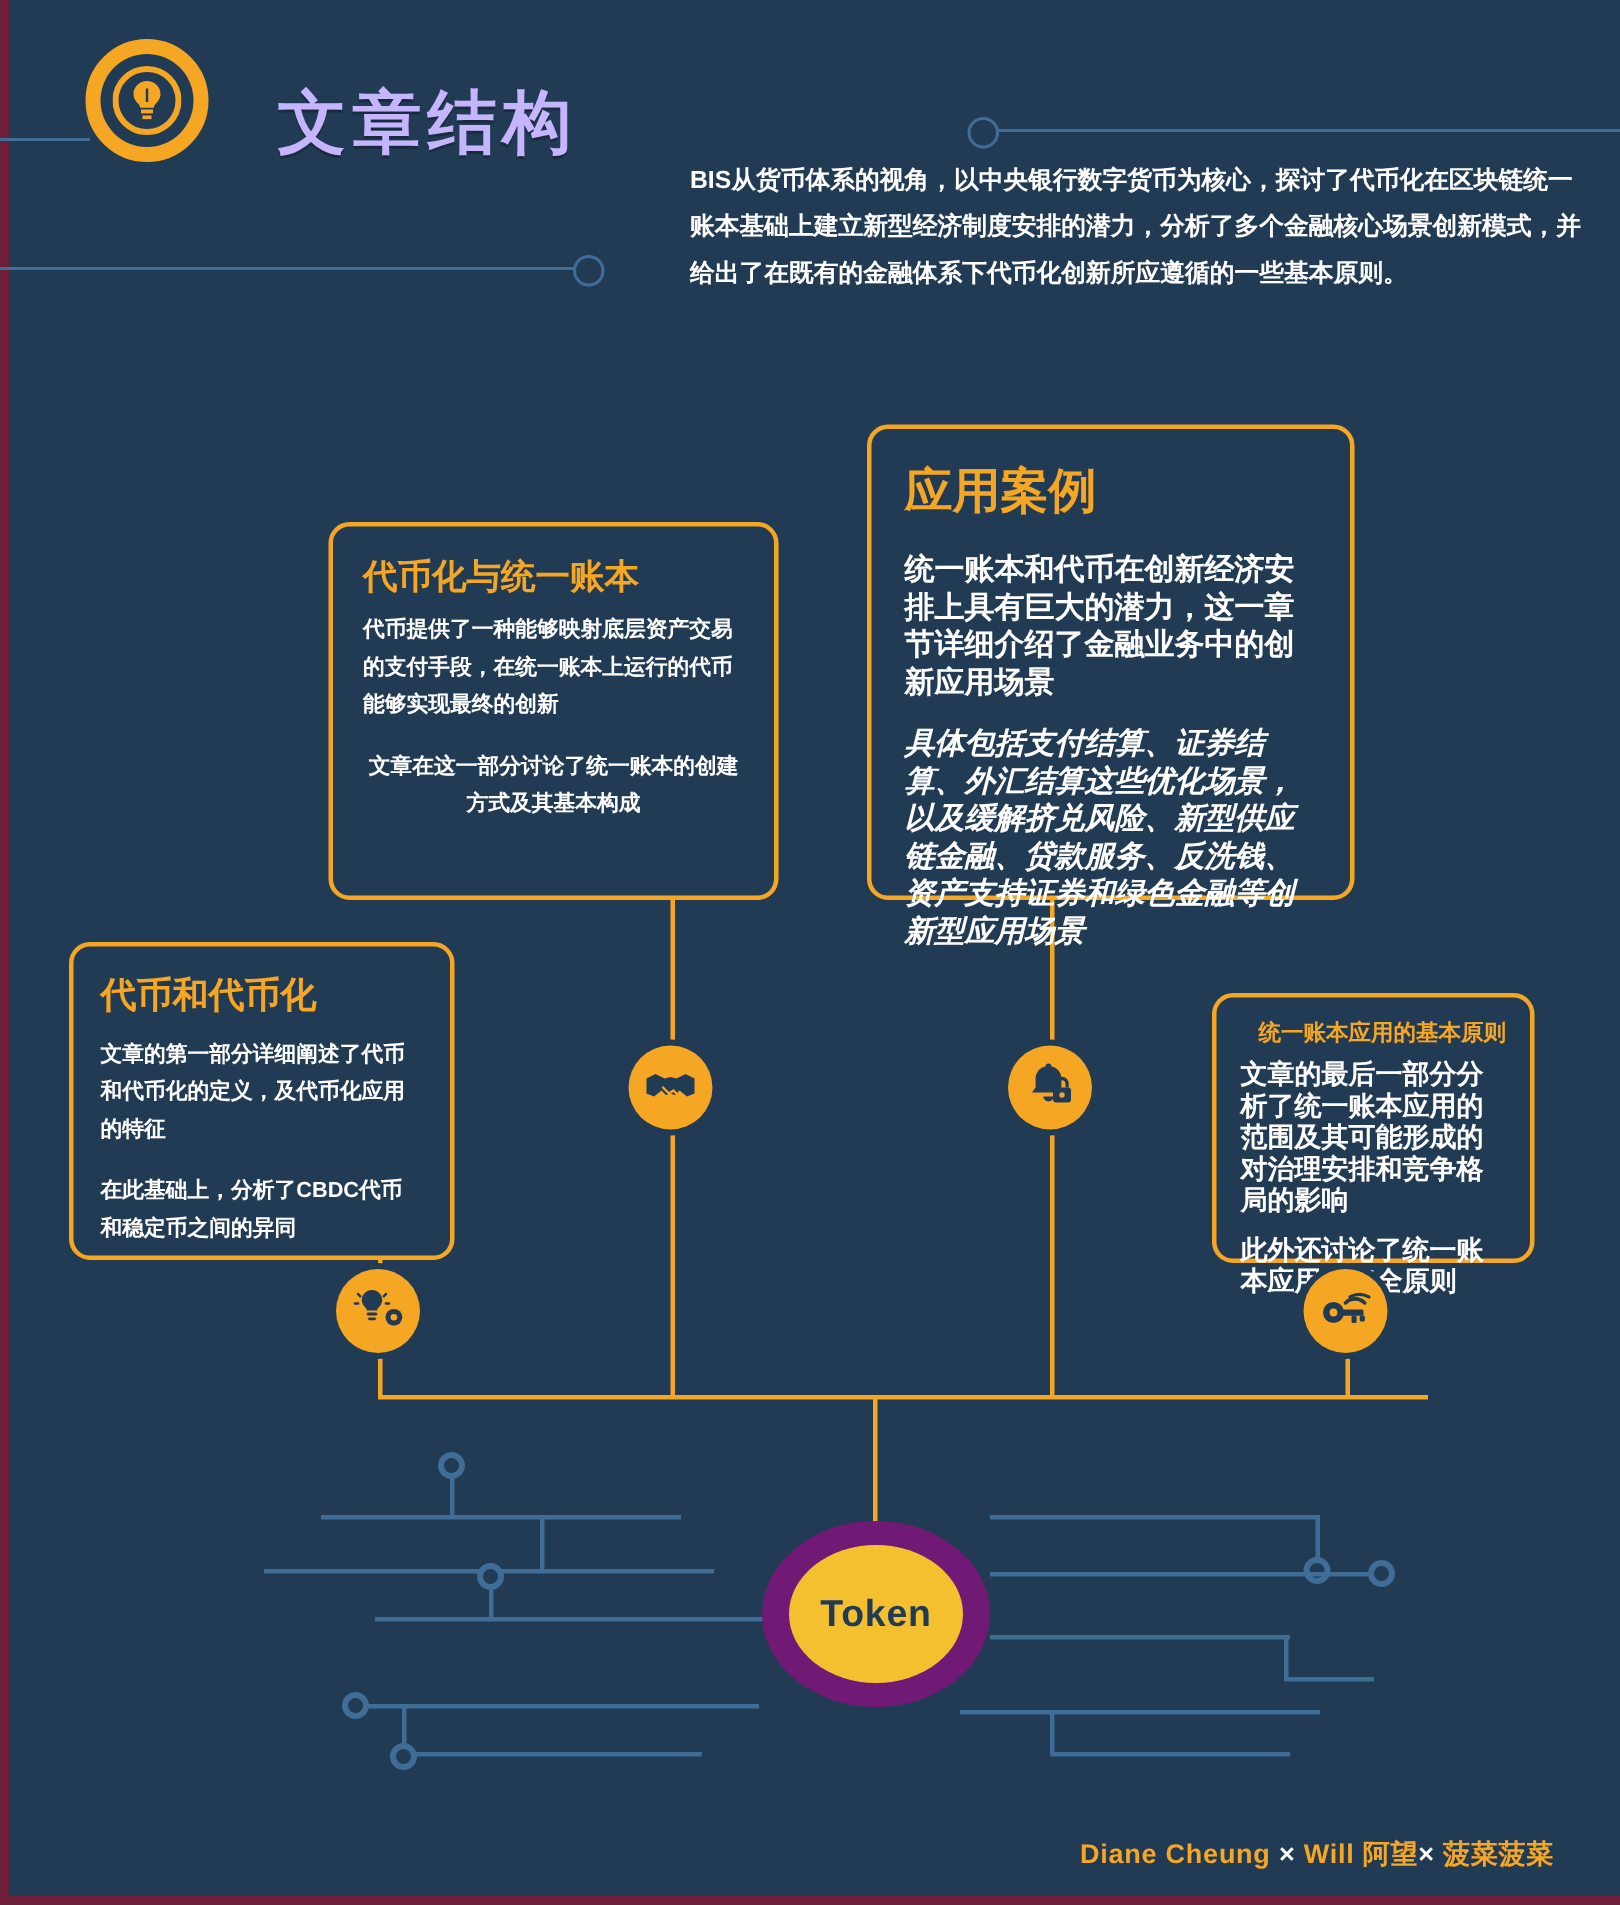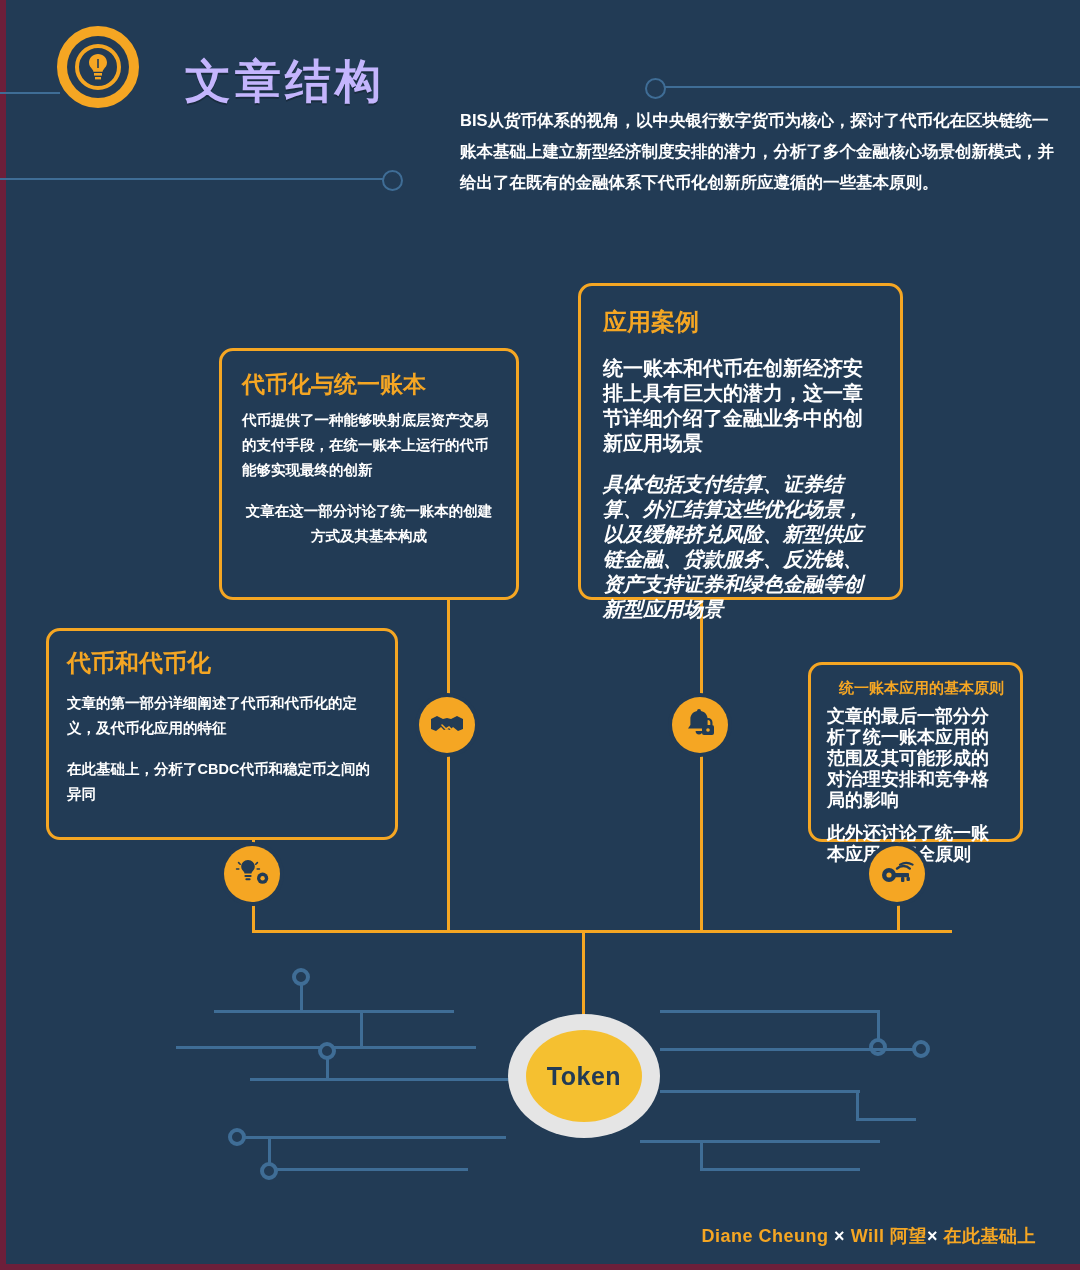"应用案例" #card-cases h3 { font-size: 24px -> 32px }
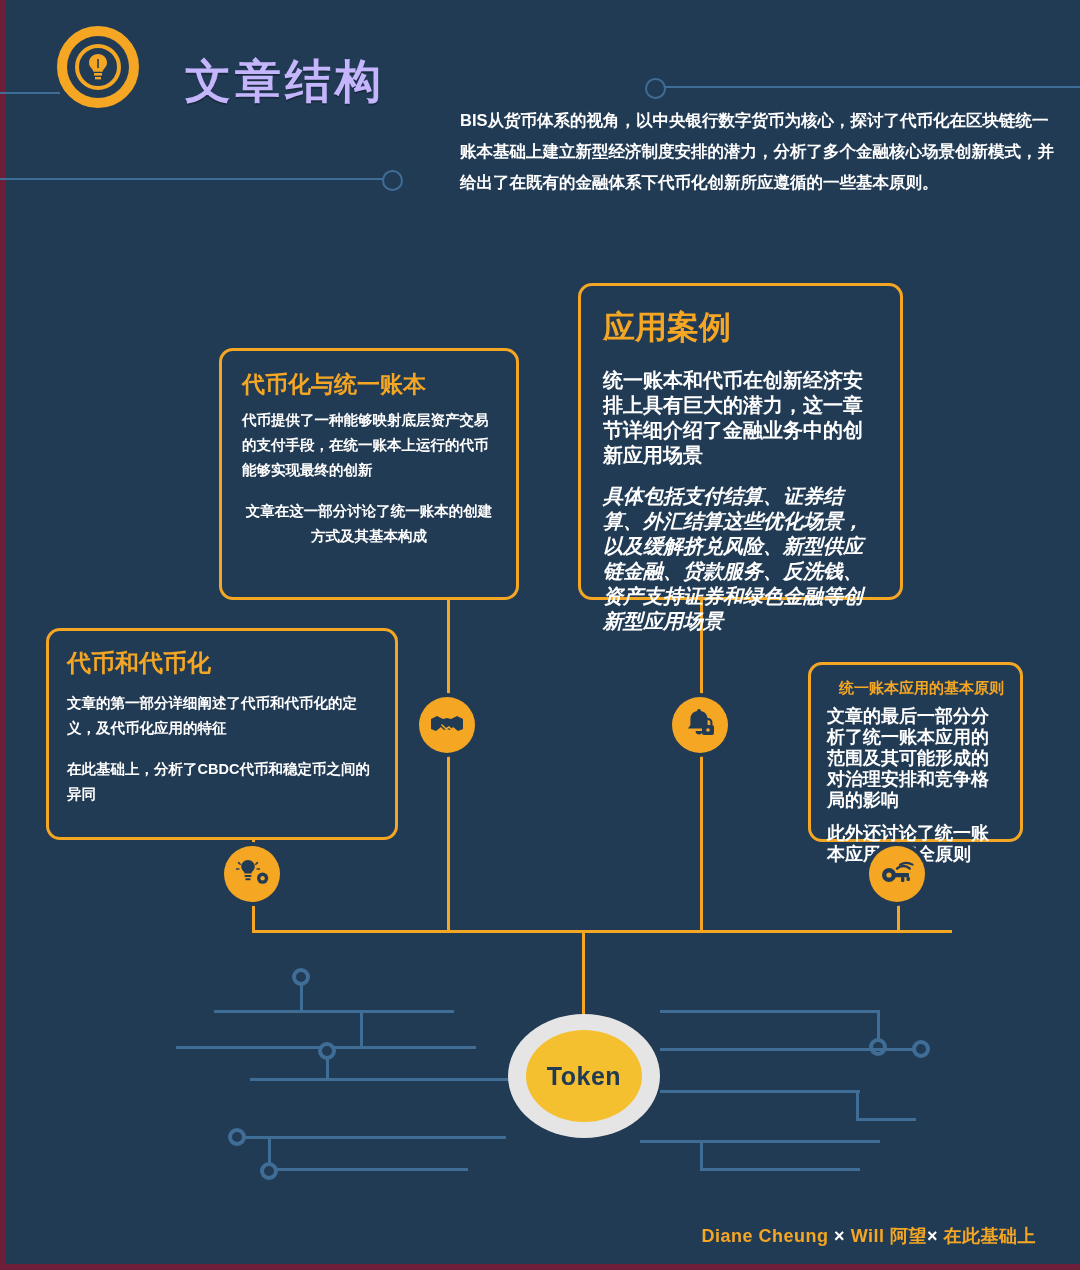"代币和代币化" #card-token { width: 352px -> 257px }
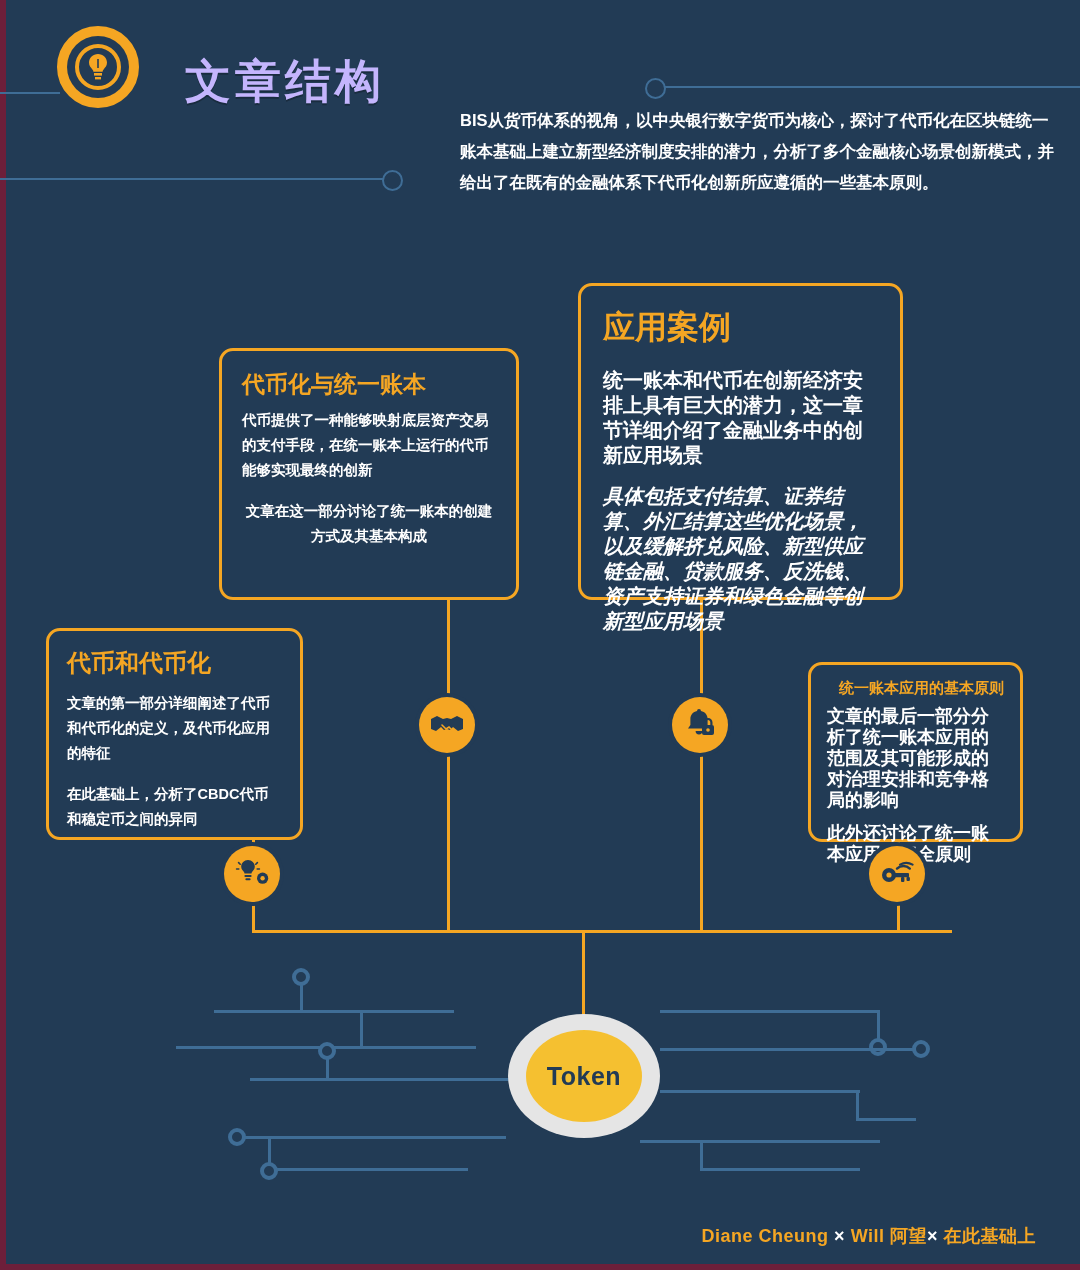"Token" .token-outer { background: #e5e5e5 -> #701a75 }
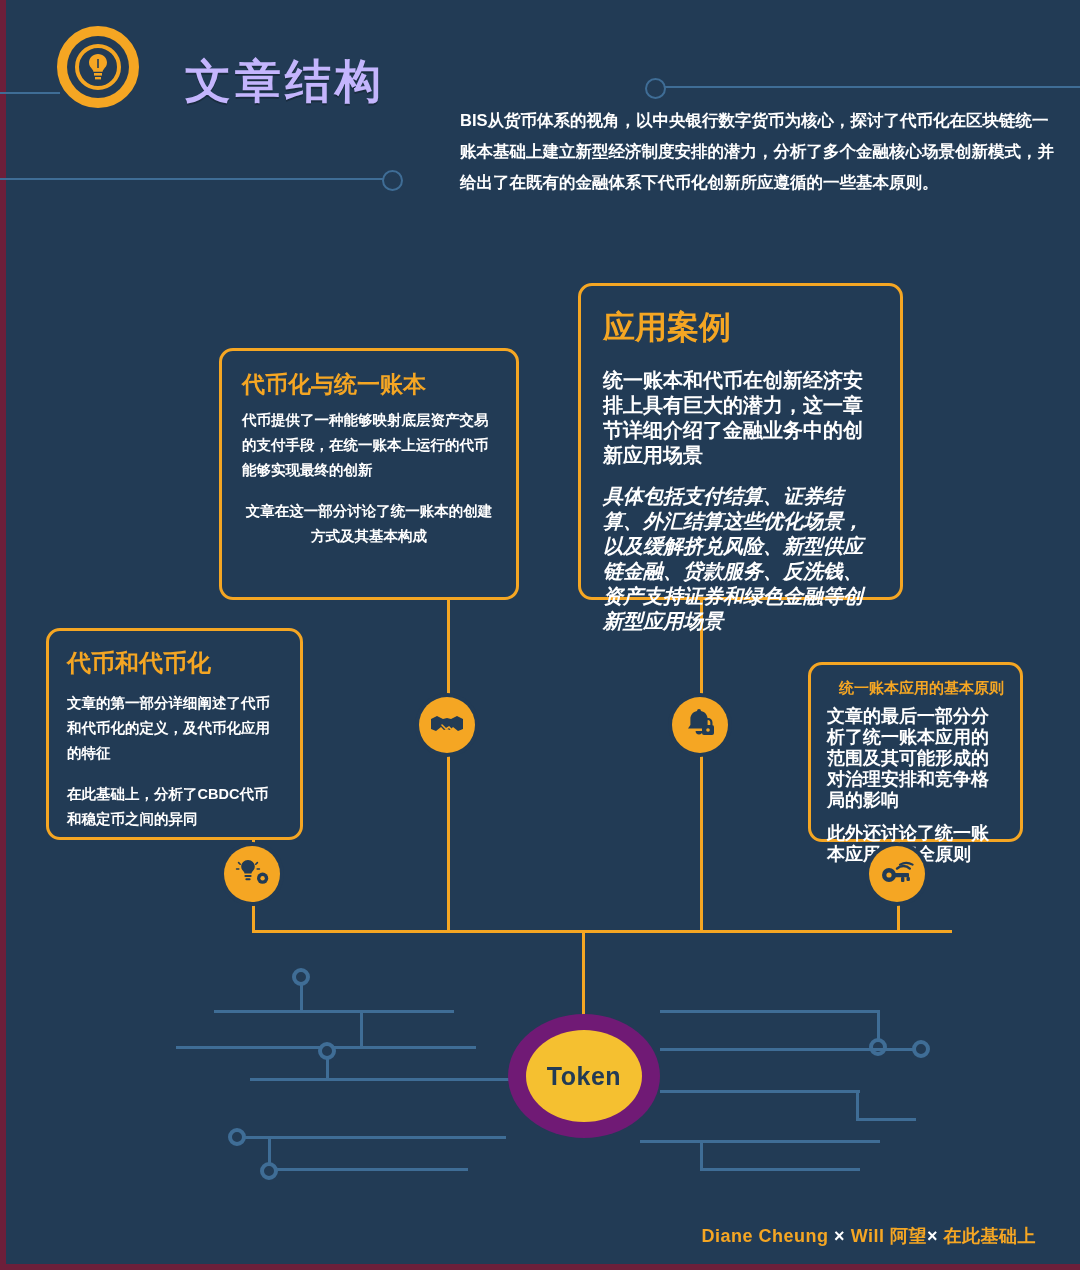"在此基础上" span { text: 在此基础上 -> 菠菜菠菜 }
